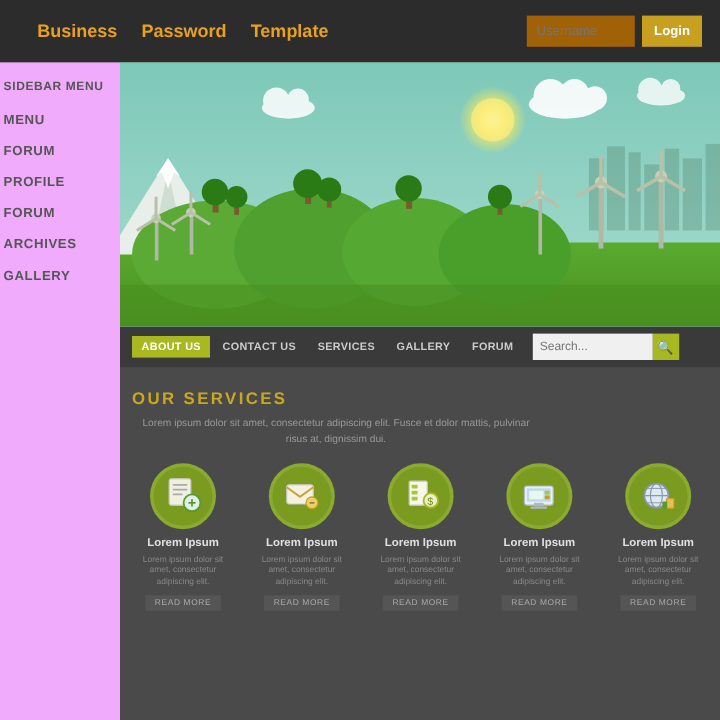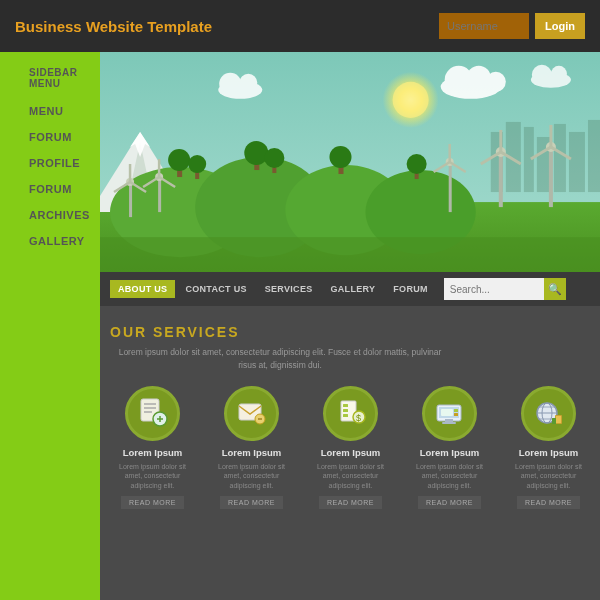"Business" .header-title span { margin-left: none -> 16px }
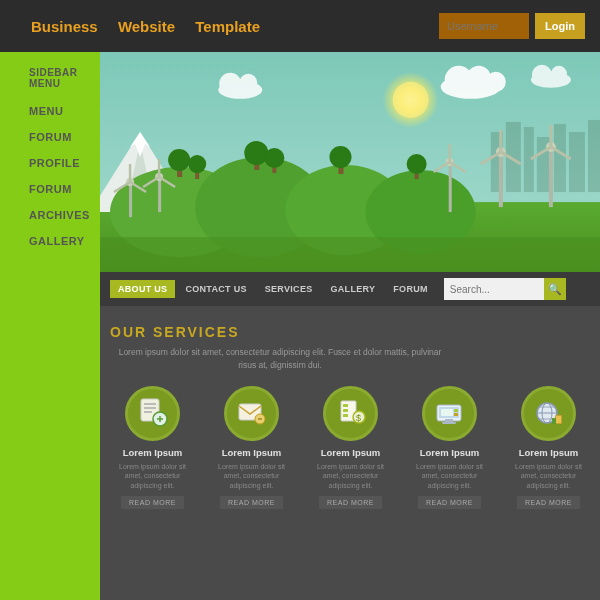"Website" span { text: Website -> Password }
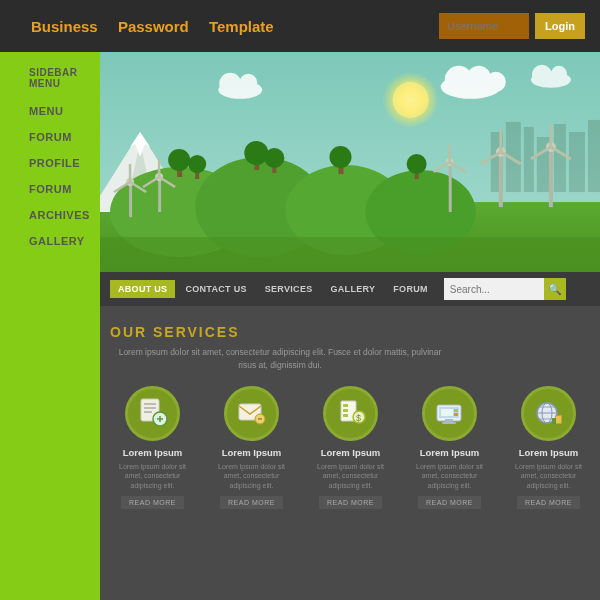"SIDEBAR MENU" .sidebar { background: #84cc16 -> #f0abfc; padding: 15px 29px -> 15px 3px }
